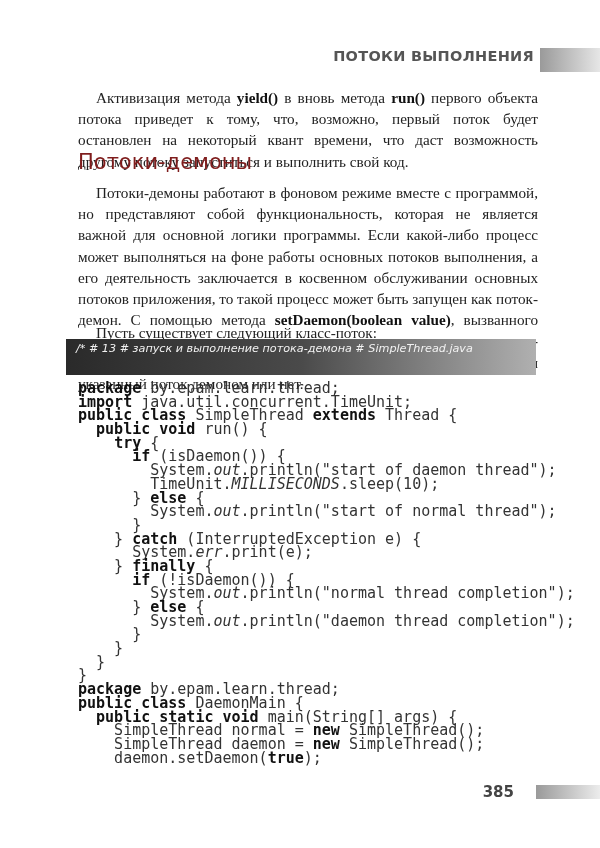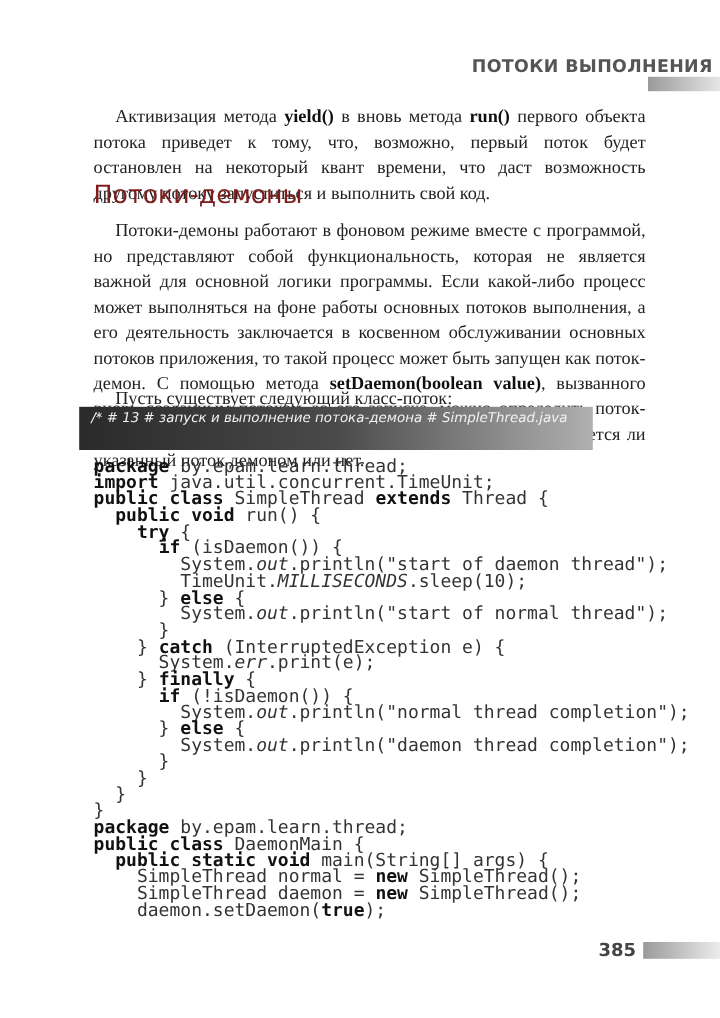"ПОТОКИ ВЫПОЛНЕНИЯ" .running-head { align-items: flex-end -> flex-start; flex-direction: column -> none }
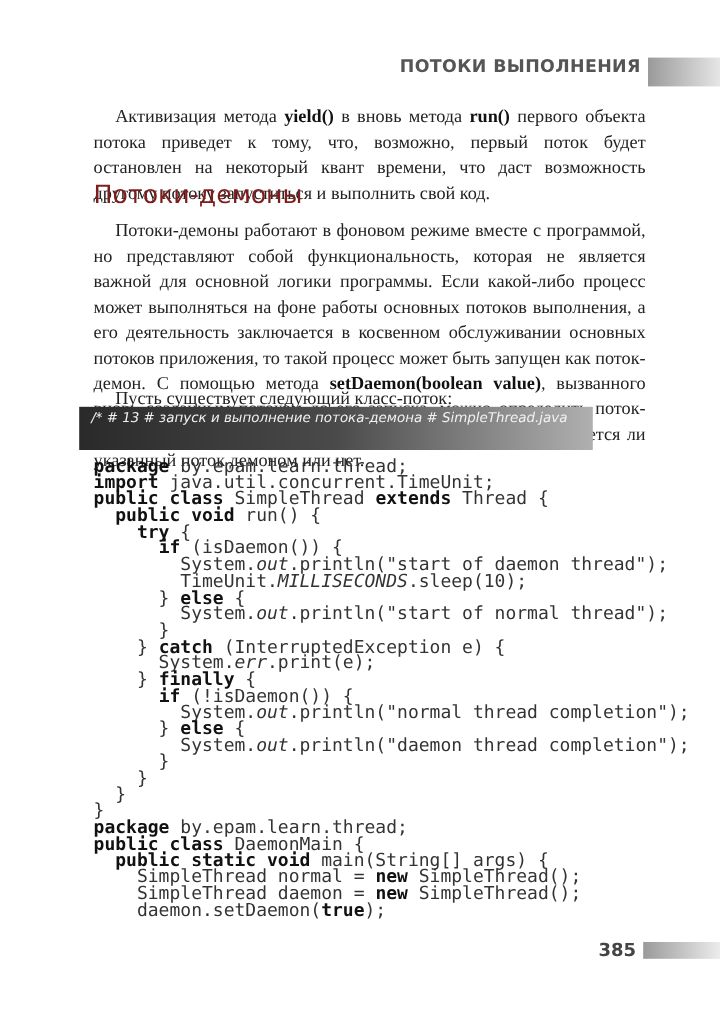"/* # 13 # запуск" .code-caption { width: 428px -> 470px }
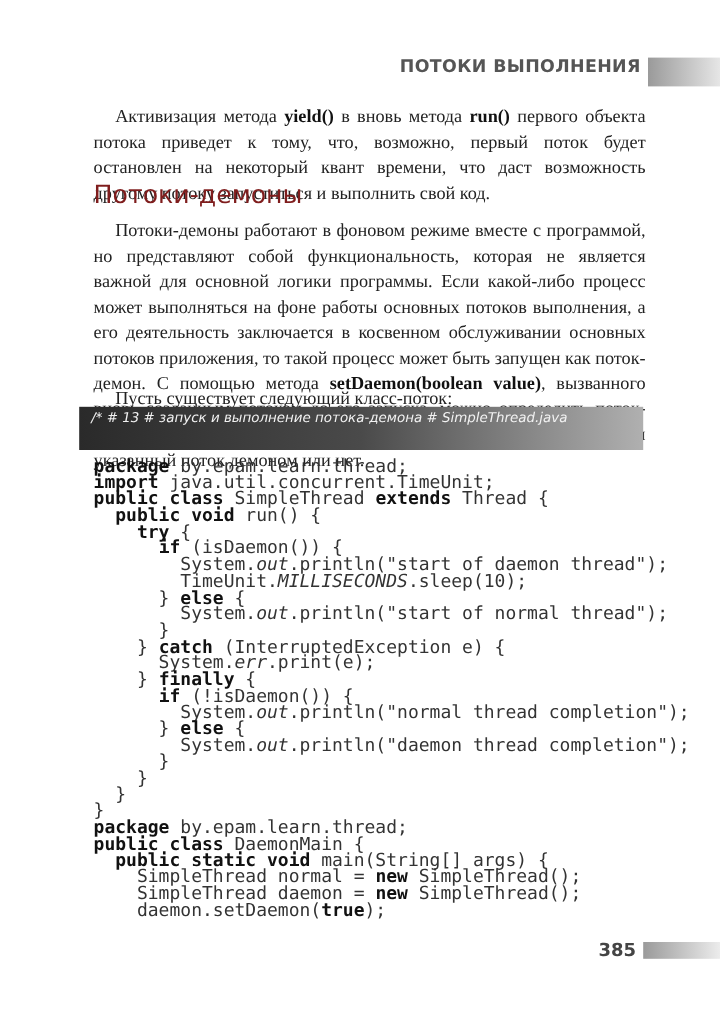"385" .folio .num { margin-right: 6px -> 22px }
